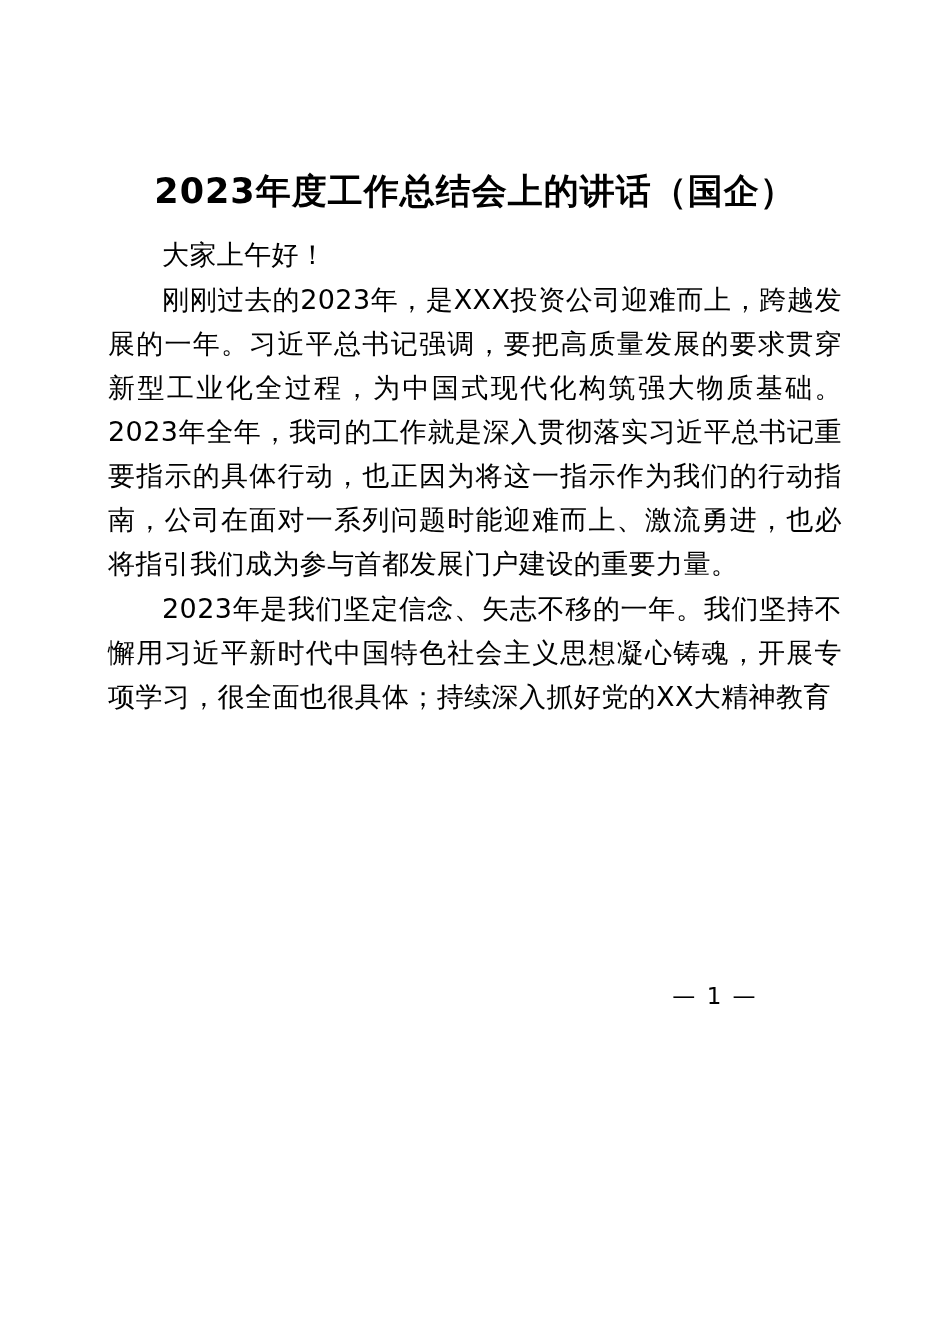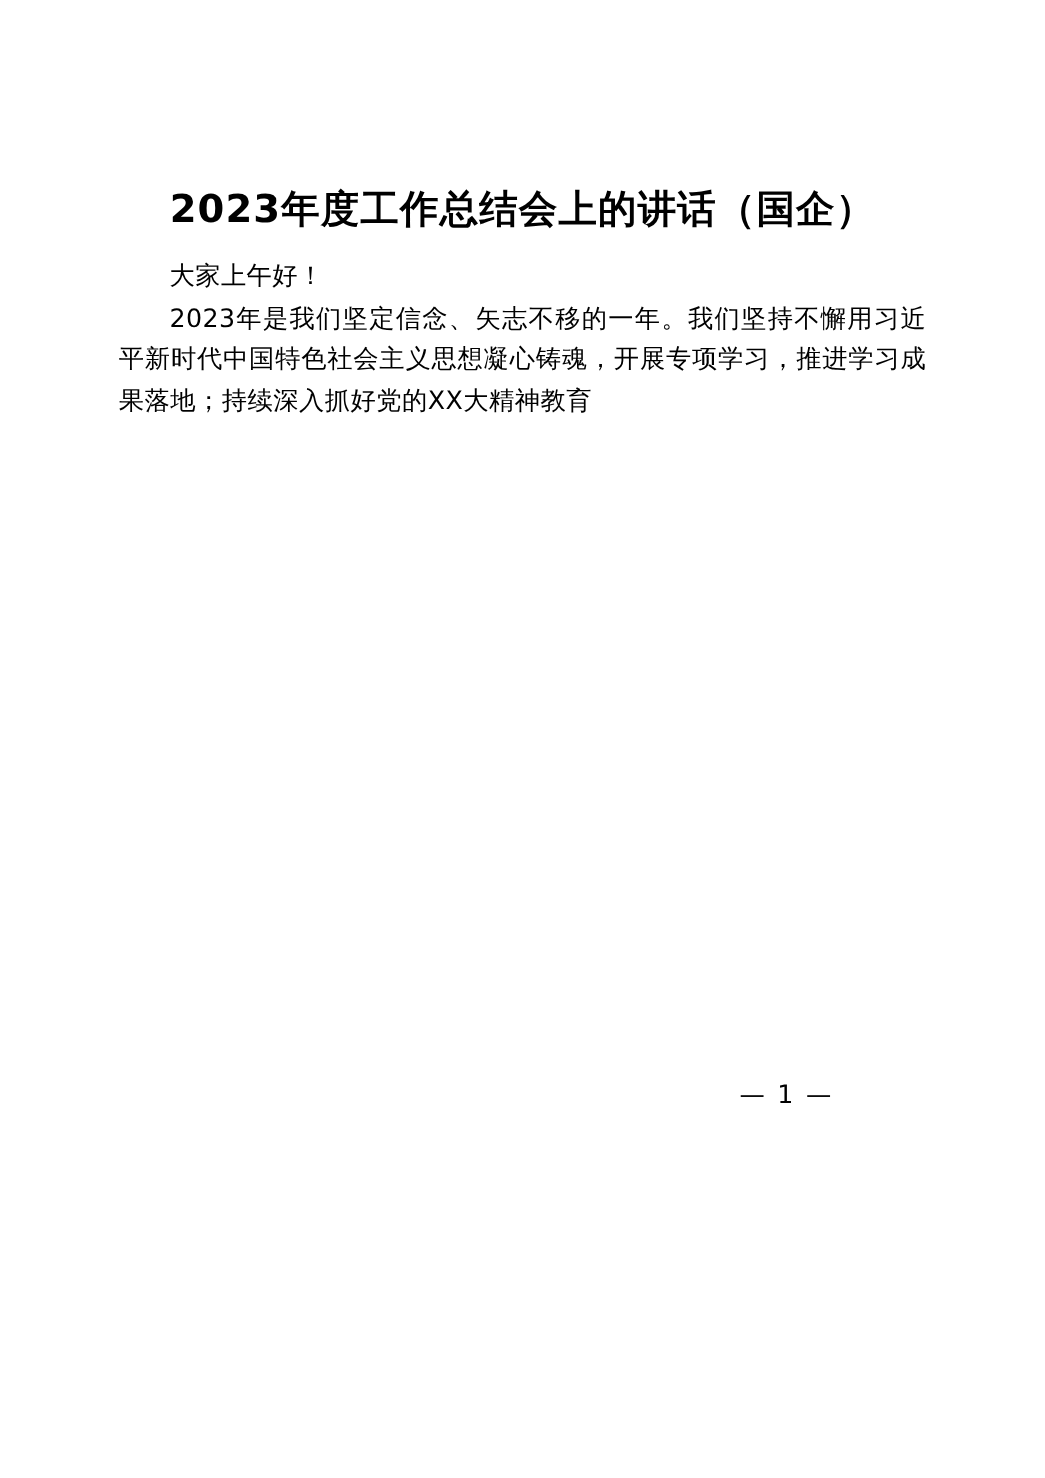"大家上午好！" .para { font-size: 23px -> 27px }
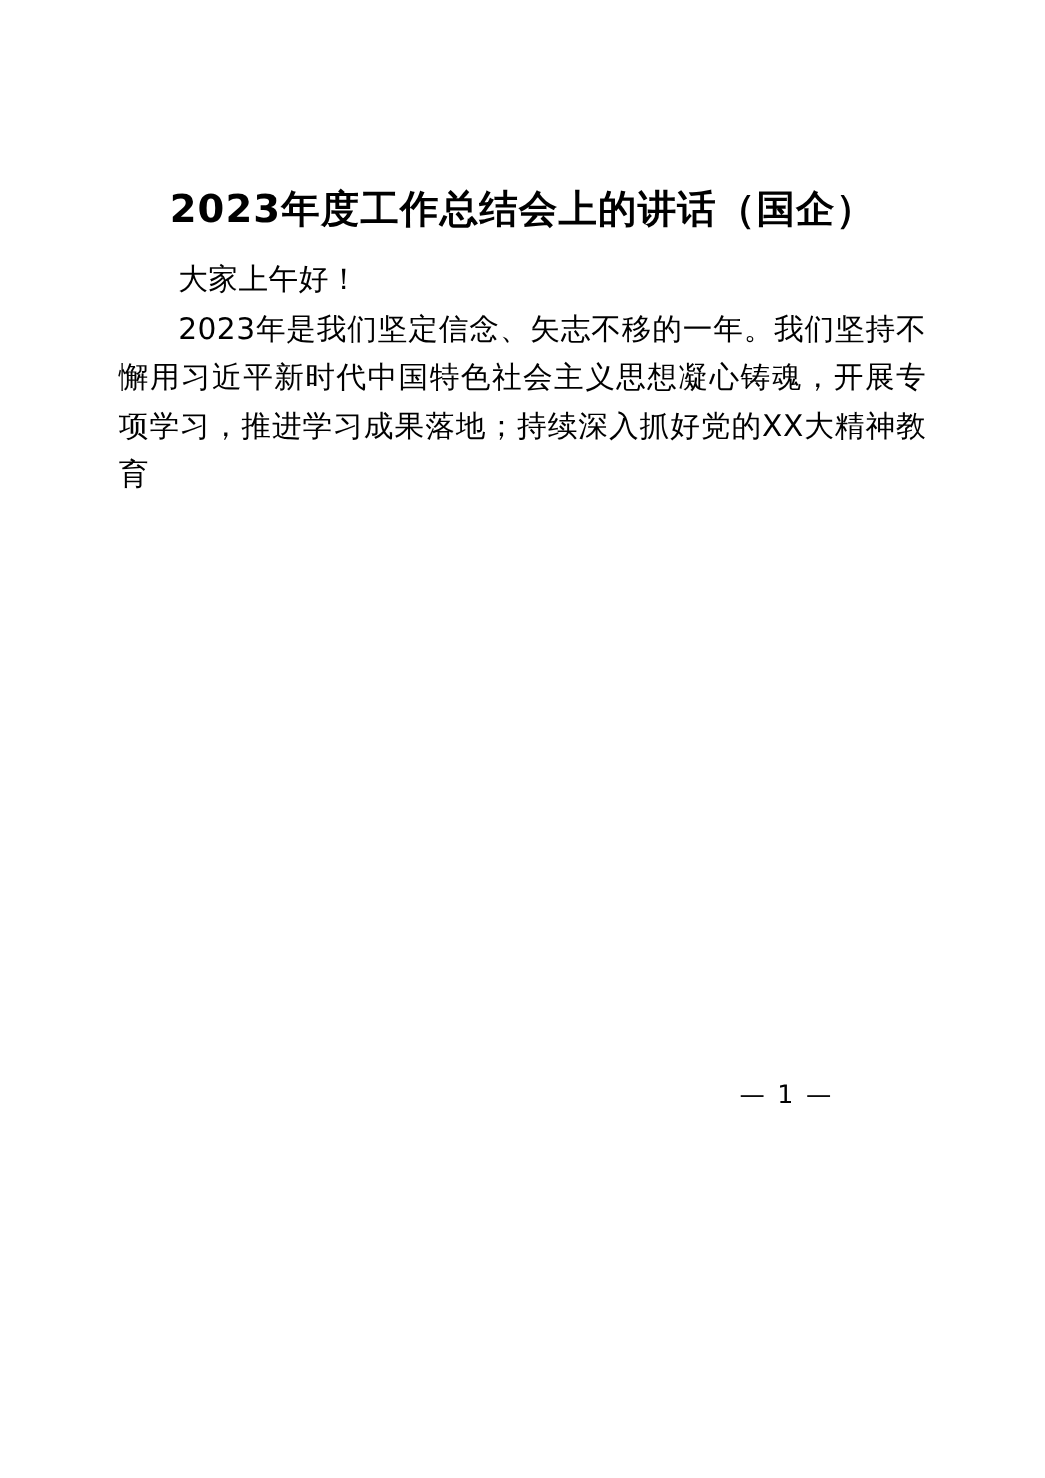"刚刚过去的2023年，是XXX投资公司迎难而上，跨越发展的一年。习近平总书记强调" p.para { html: none -> <p>刚刚过去的2023年，是XXX投资公司迎难而上，跨越发展的一年。习近平总书记强调，要把高质量发展的要求贯穿新型工业化全过程，为中国式现代化构筑强大物质基础。2023年全年，我司的工作就是深入贯彻落实习近平总书记重要指示的具体行动，也正因为将这一指示作为我们的行动指南，公司在面对一系列问题时能迎难而上、激流勇进，也必将指引我们成为参与首都发展门户建设的重要力量。</p> }
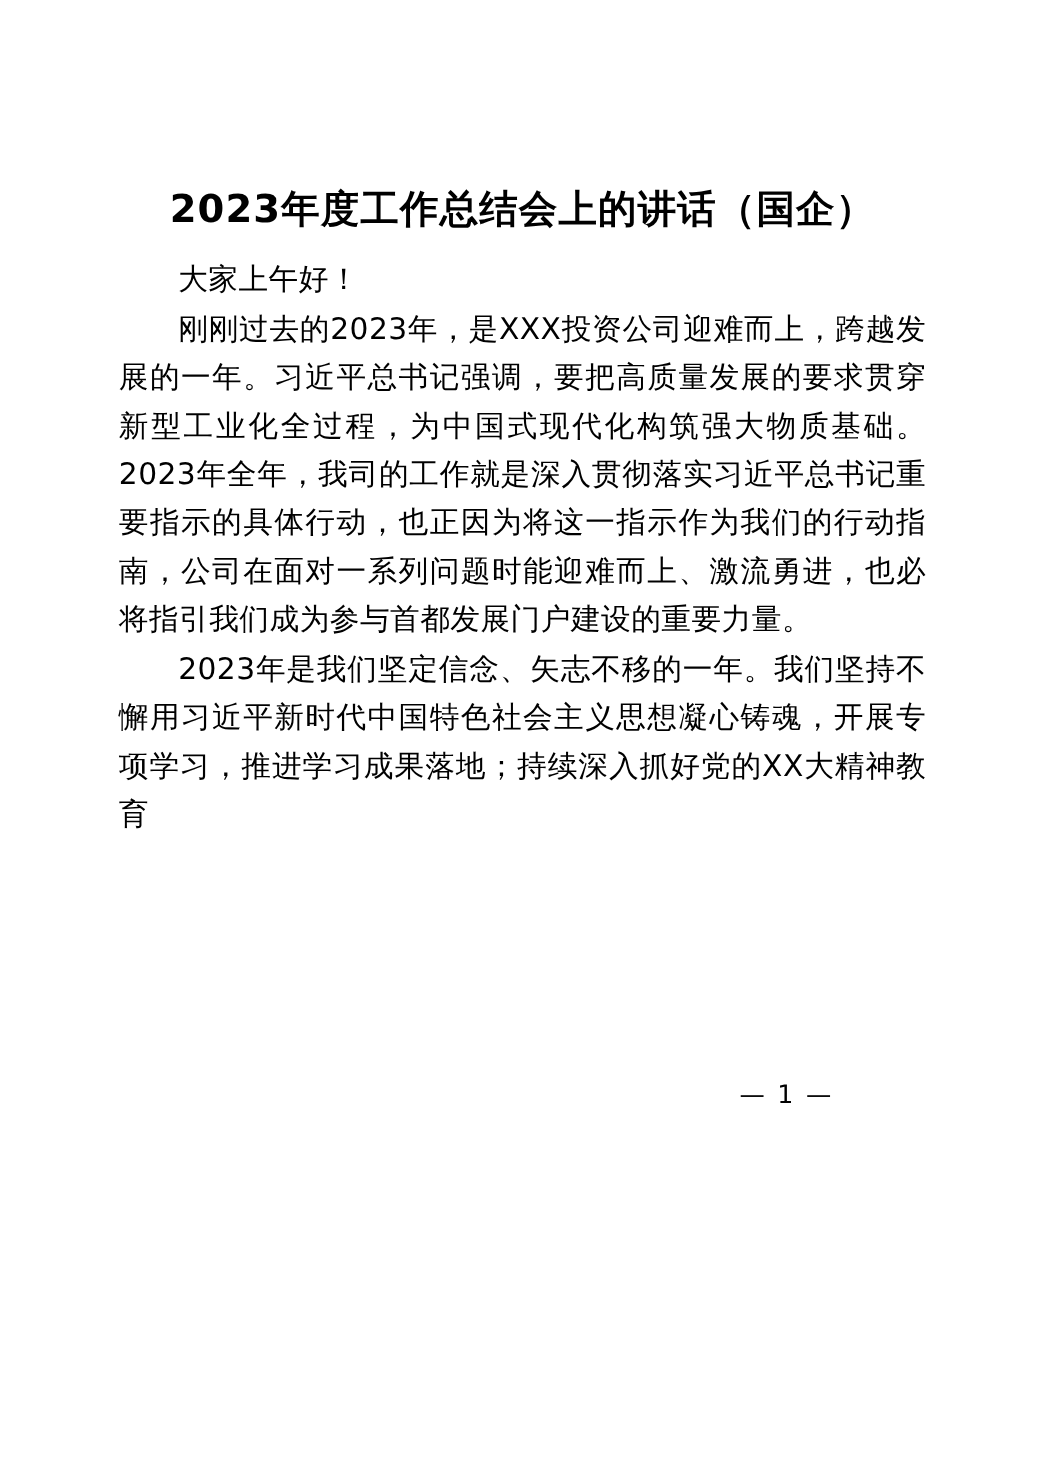"2023年是我们坚定信念、矢志不移的一年。我们坚持不懈用习近平新时代中国特色社会" p.para { text: 推进学习成果落地 -> 很全面也很具体 }
